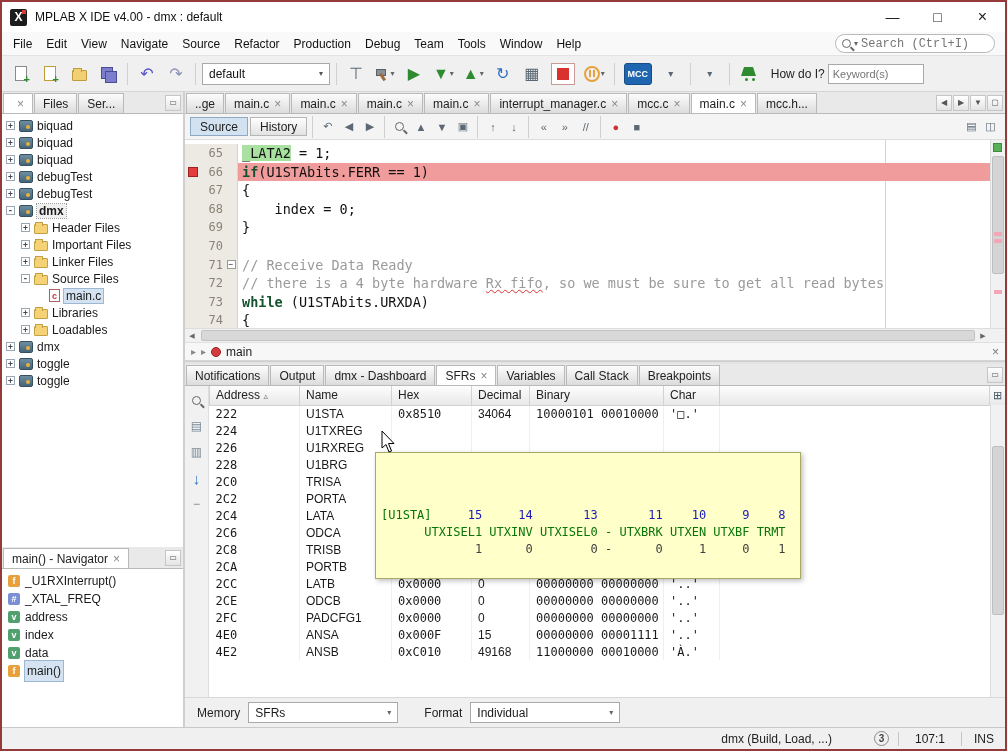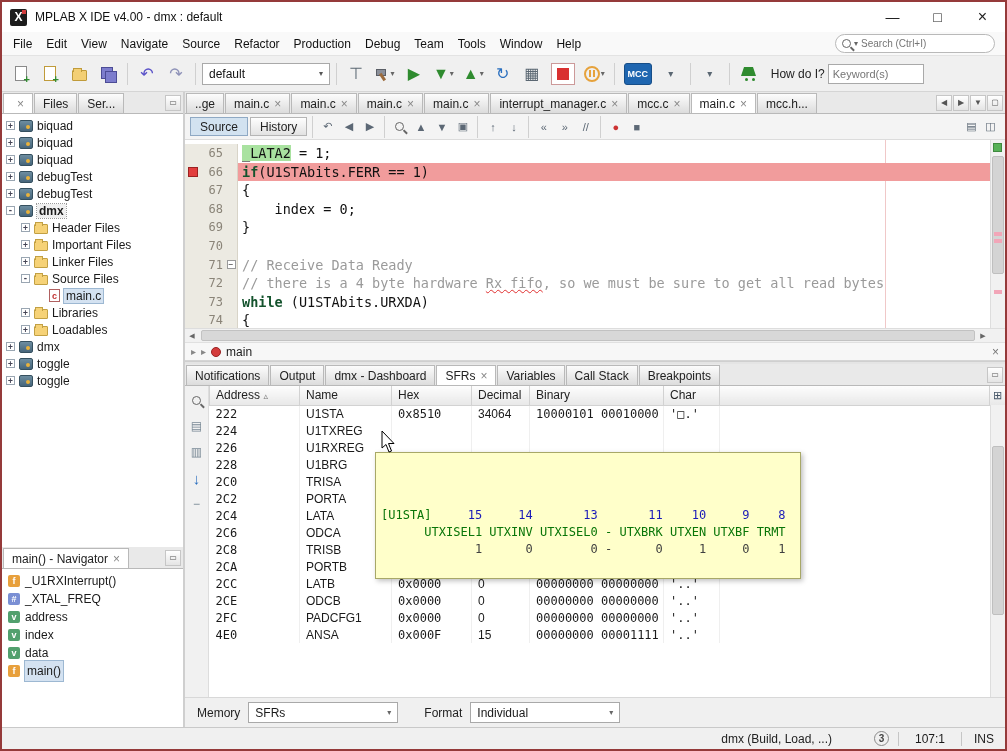"Search (Ctrl+I)" .menusearch input { font-family: Liberation Sans, sans-serif -> Liberation Mono, monospace; font-size: 10px -> 12px }
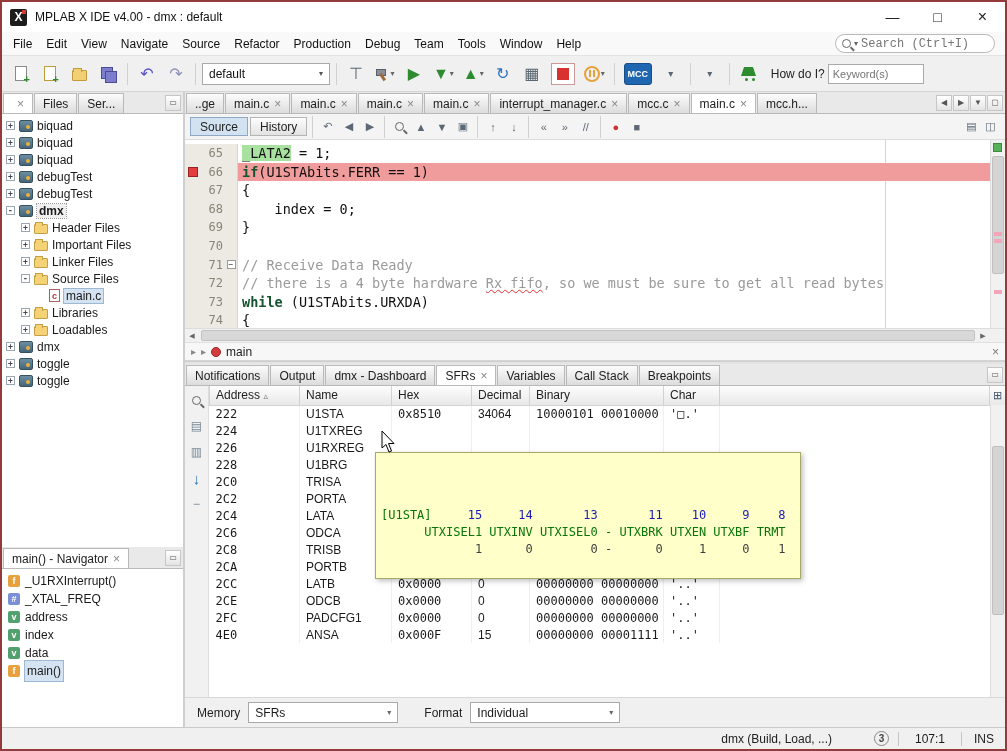"4E2" tr { html: none -> <tr> <td>4E2</td> <td>ANSB</td> <td>0xC010</td> <td>49168</td> <td>11000000 00010000</td> <td>'À.'</td> <td></td> </tr> }
